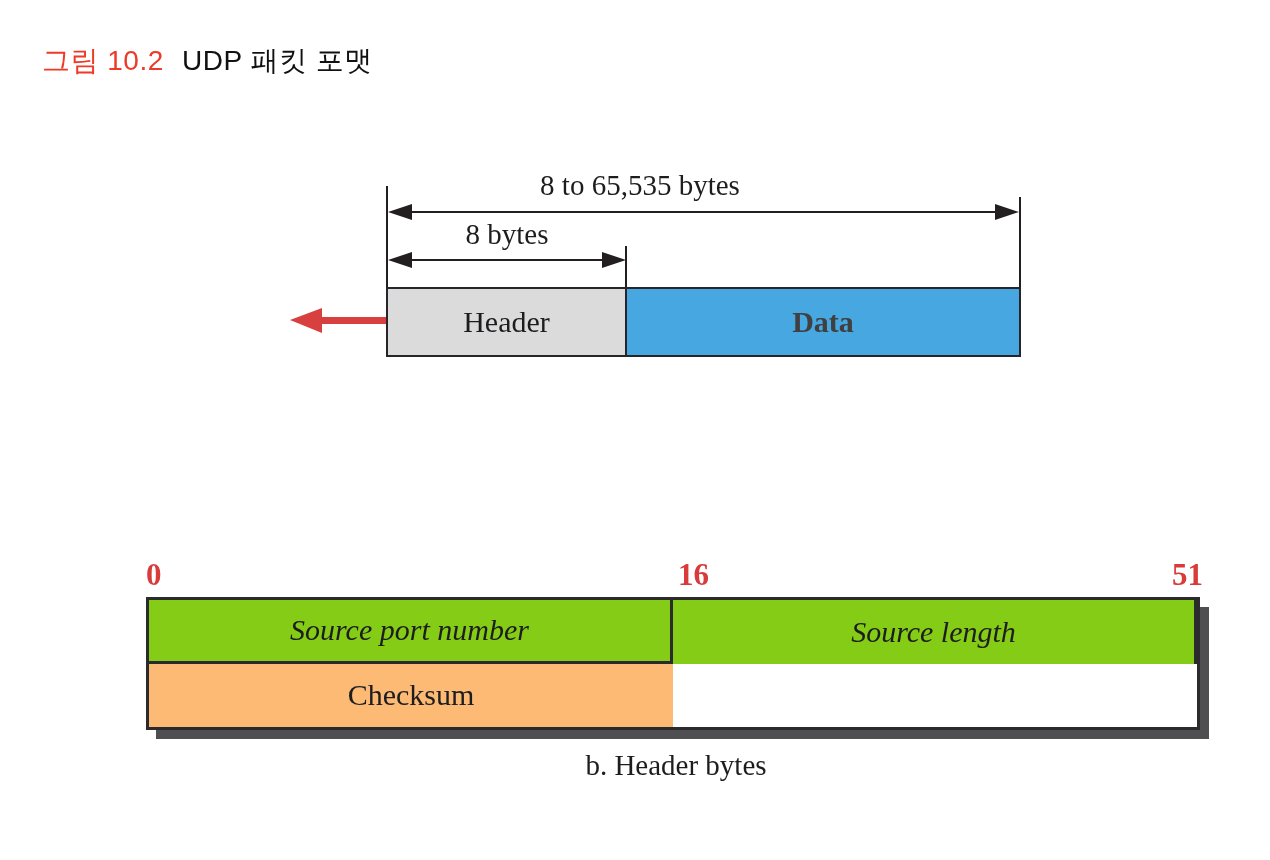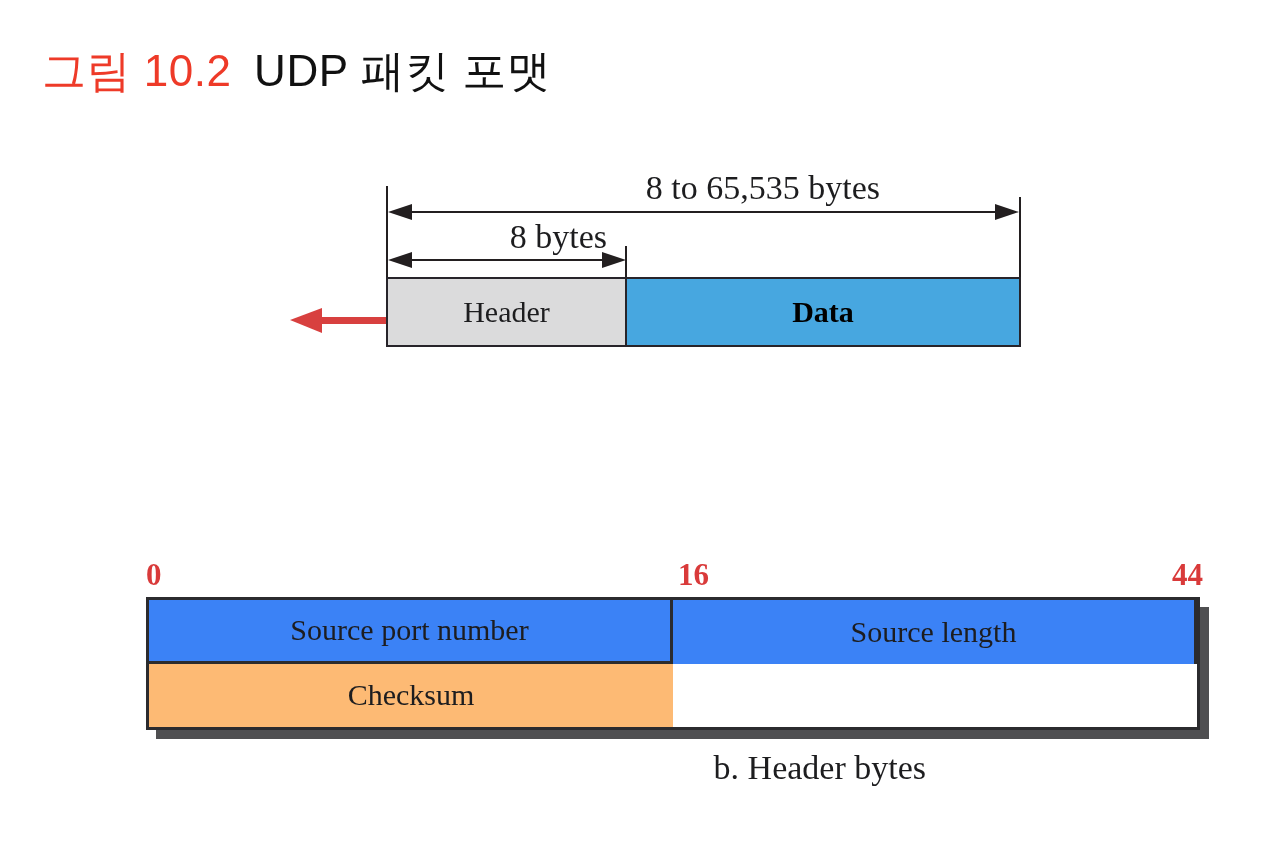"그림 10.2 UDP 패킷 포맷" .fig-title { font-size: 44px -> 28px }
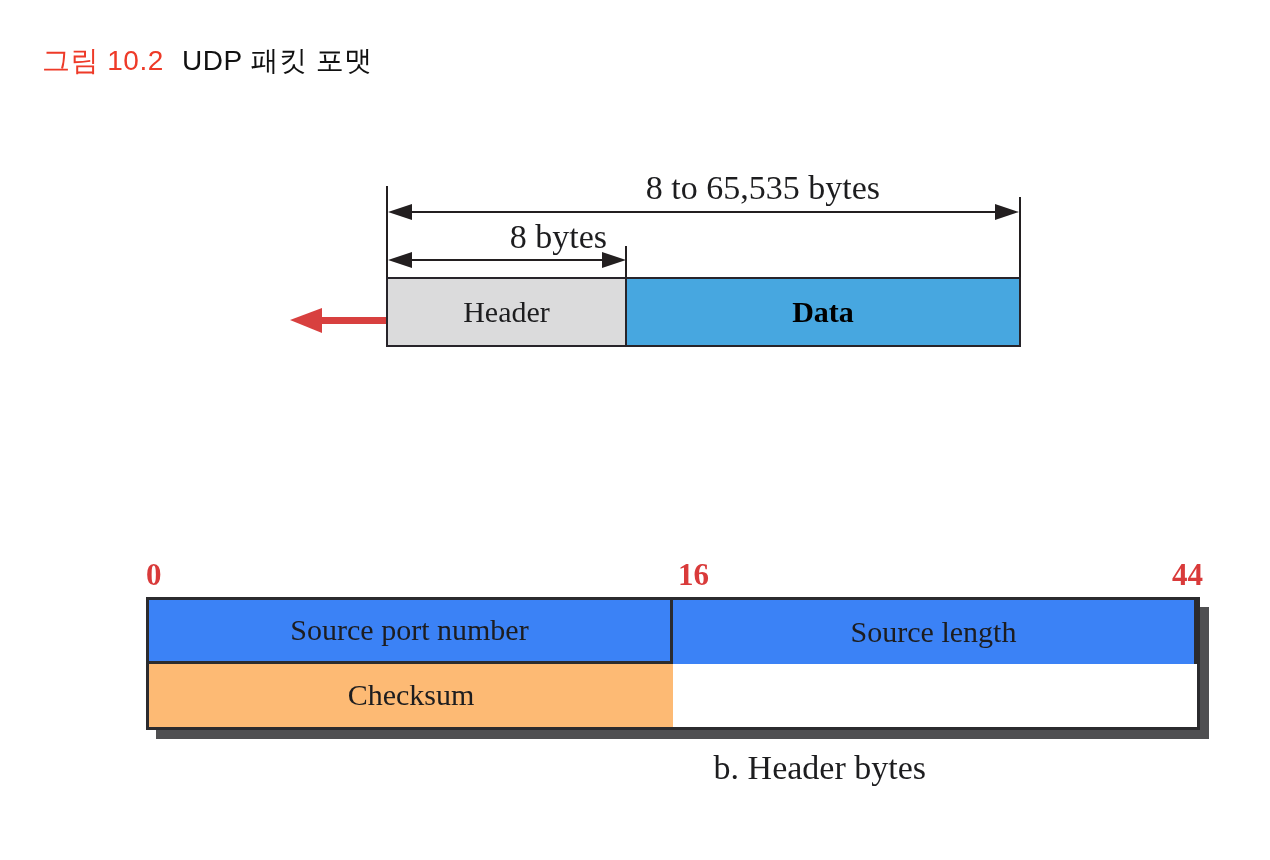"8 to 65,535 bytes" .lbl { font-size: 34px -> 29px; text-align: right -> center }
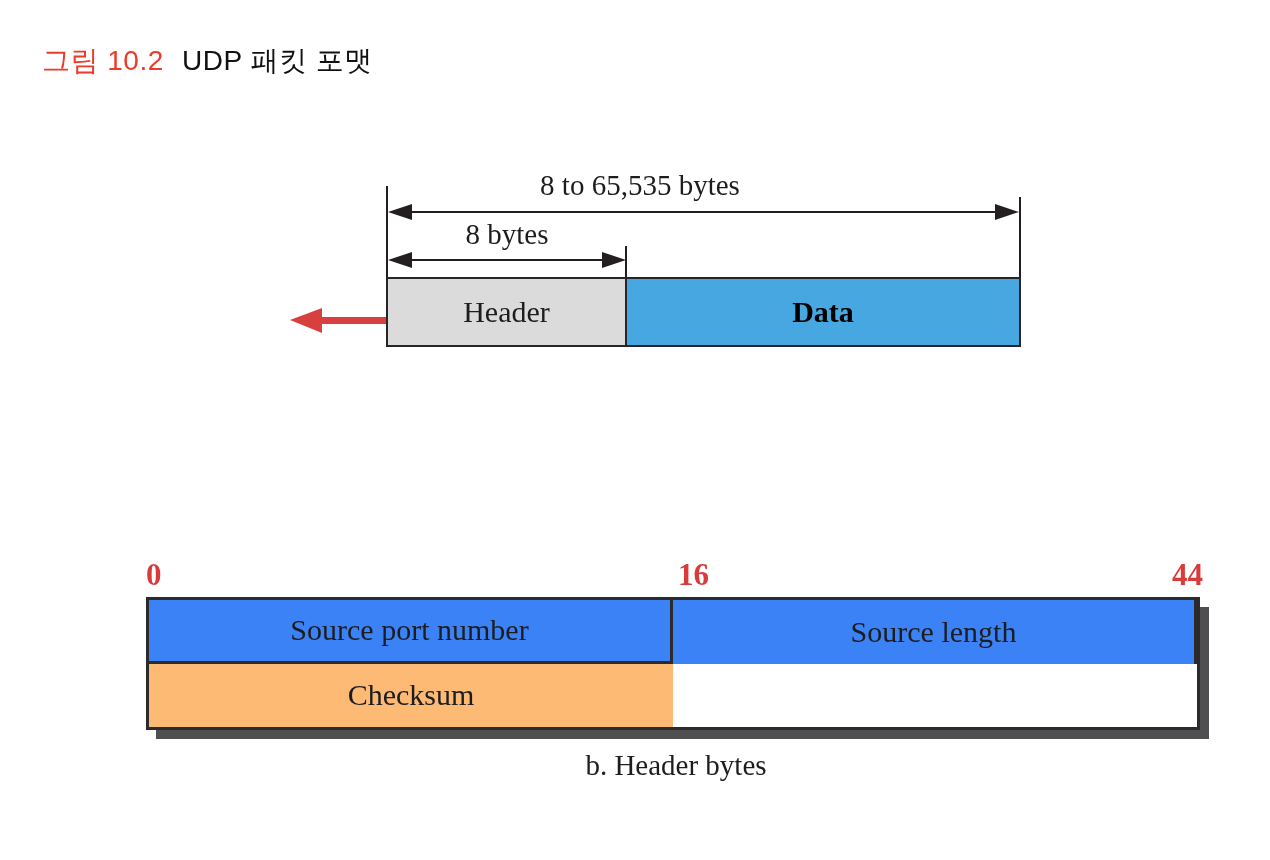"Header" .dgram { top: 277px -> 287px }
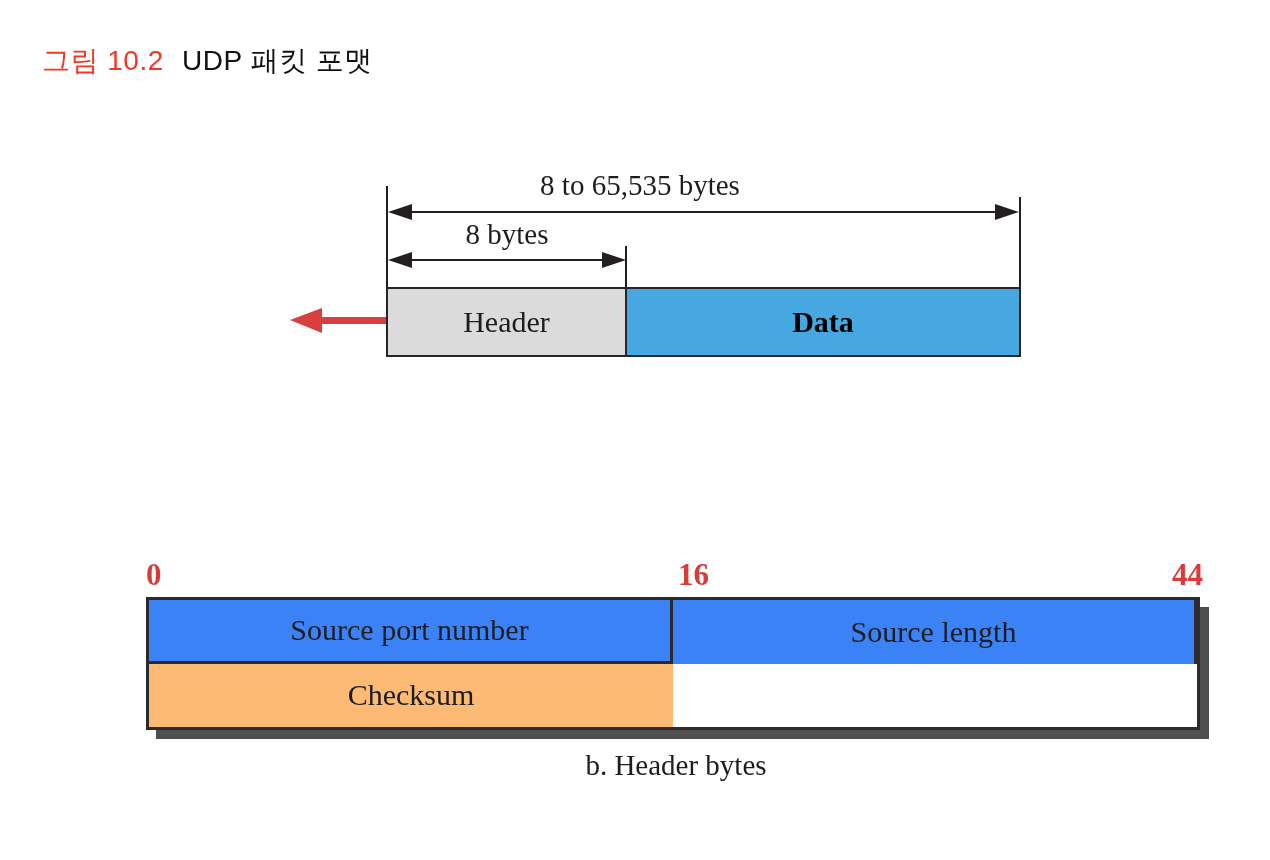"Data" .dgram .dat { color: #000000 -> #404040 }
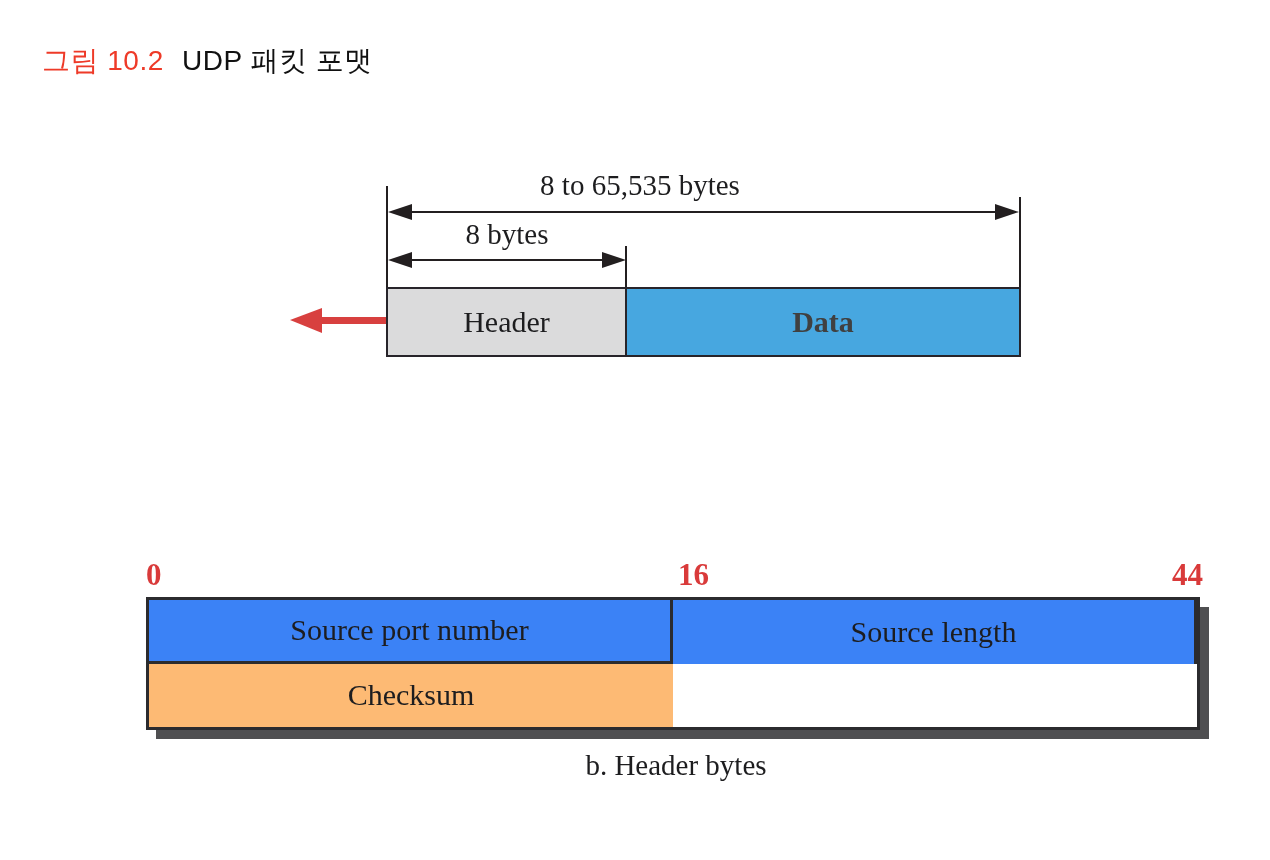"44" div.bit-lbl { text: 44 -> 51 }
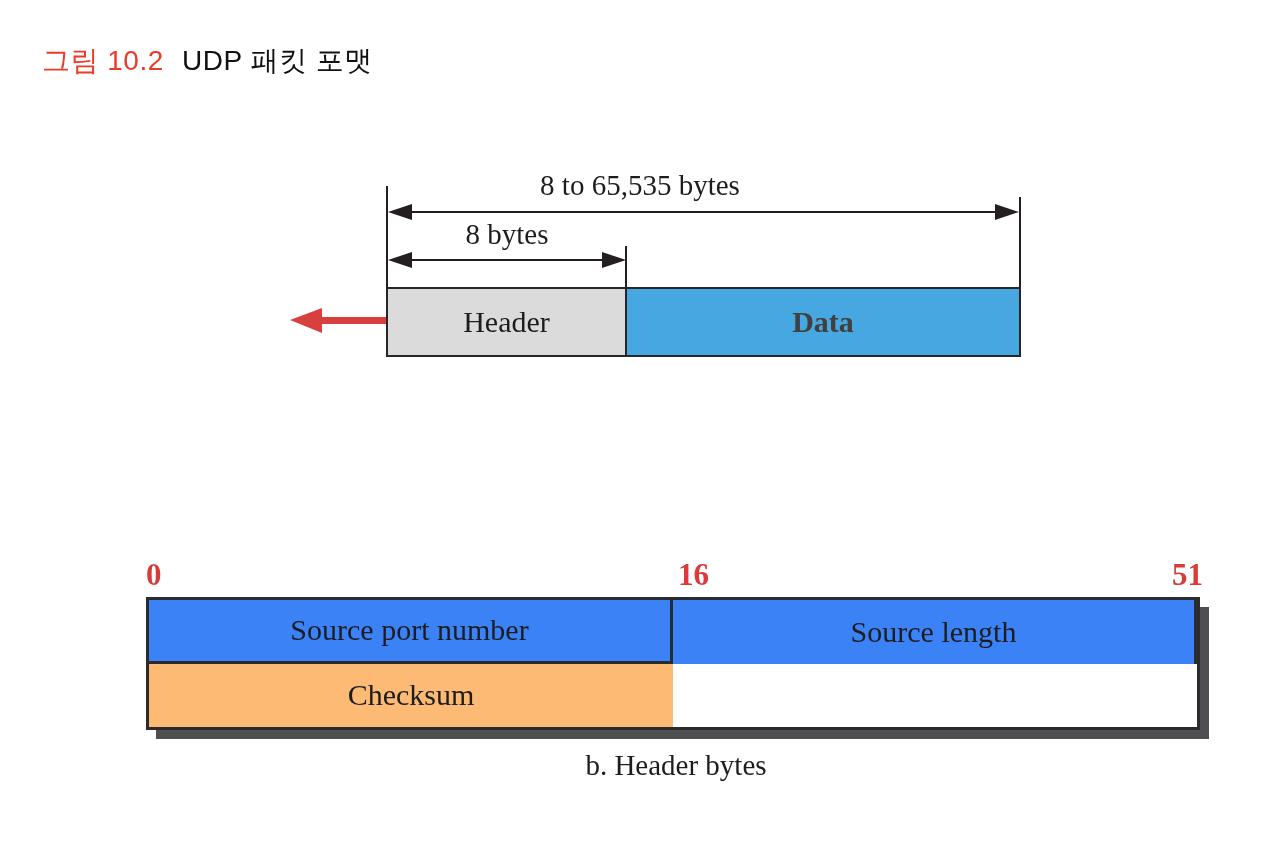"Source port number" .hdr-table .gray { background: #3b82f6 -> #84cc16; font-style: none -> italic }
